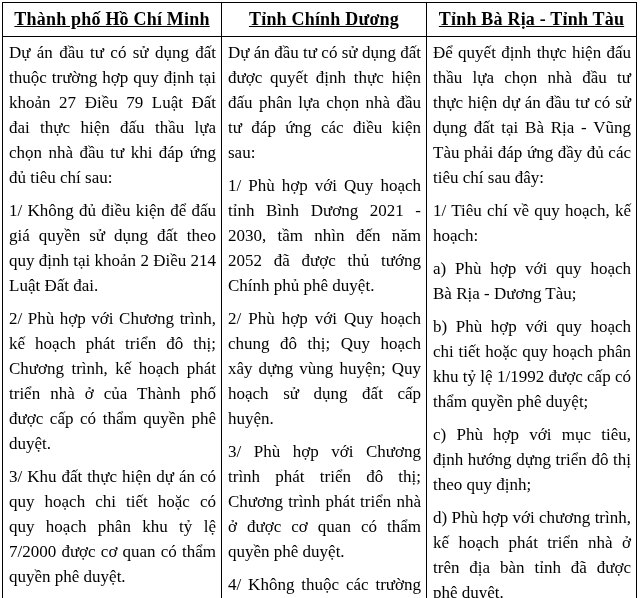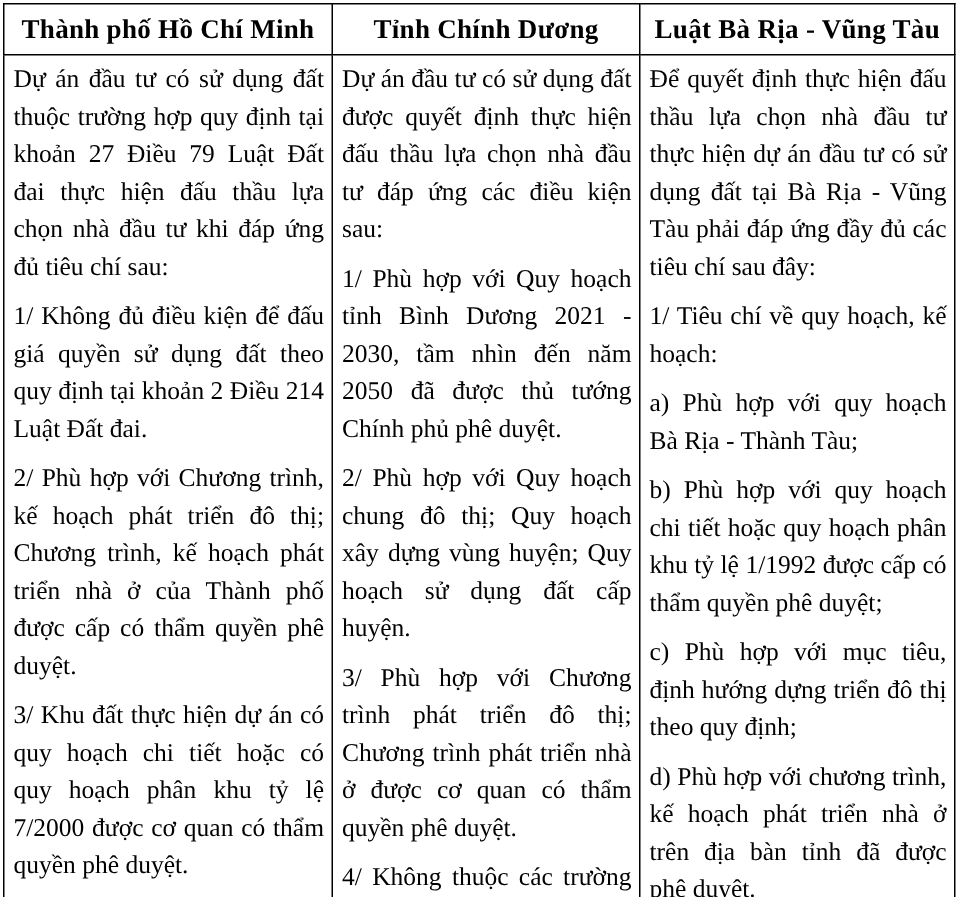"Thành phố Hồ Chí Minh" table.cmp-table th { text-decoration: none -> underline }
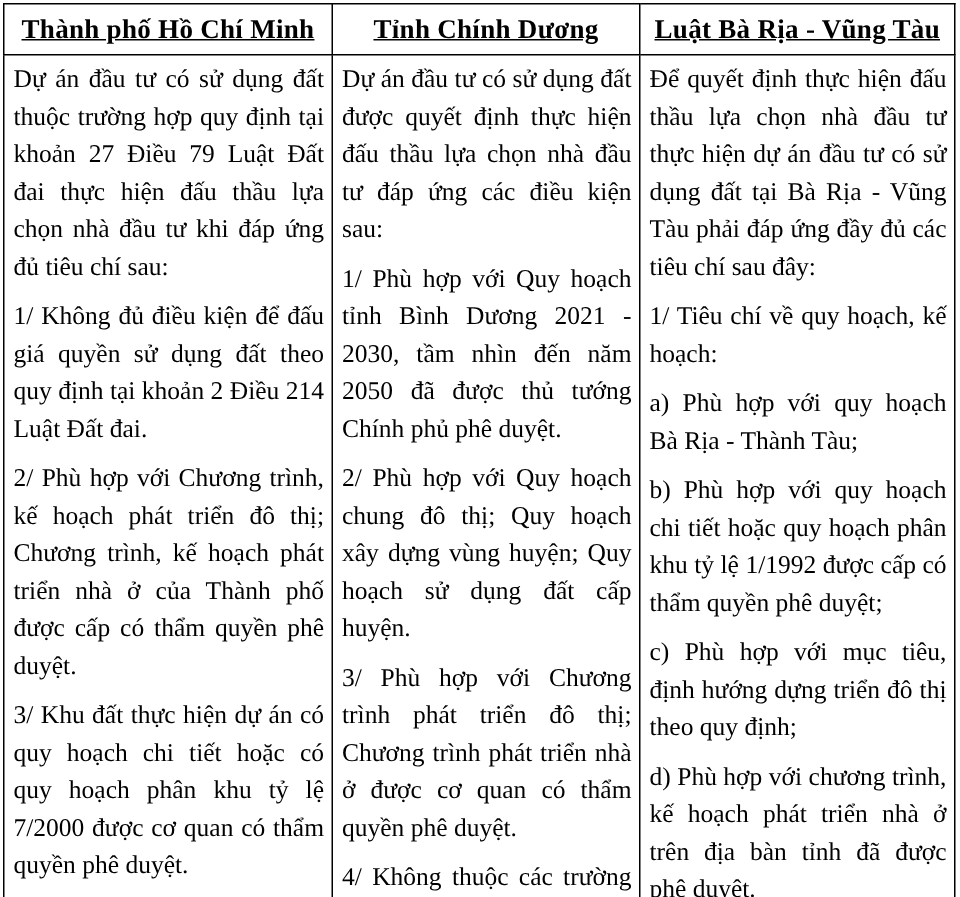"Luật Bà Rịa - Vũng" th { text: Luật Bà Rịa - Vũng -> Tỉnh Bà Rịa - Tỉnh }
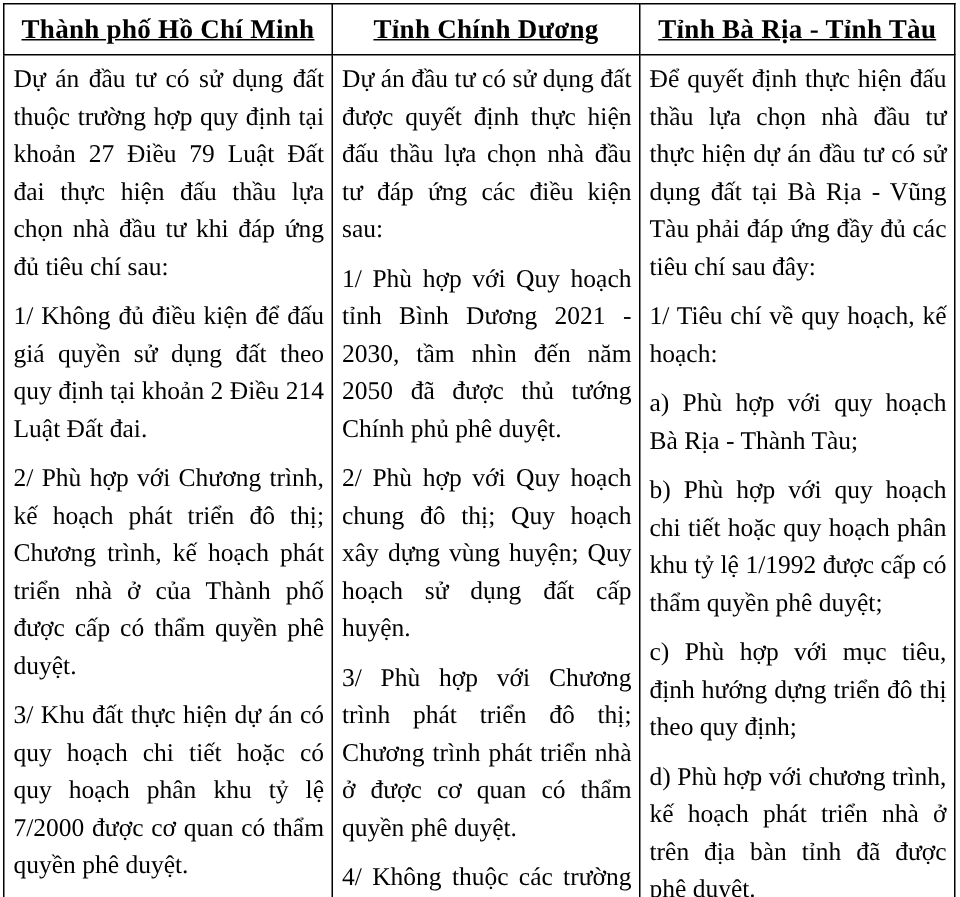"Dự án đầu tư có sử dụng đất được" p.cell-para { text: thầu -> phân }
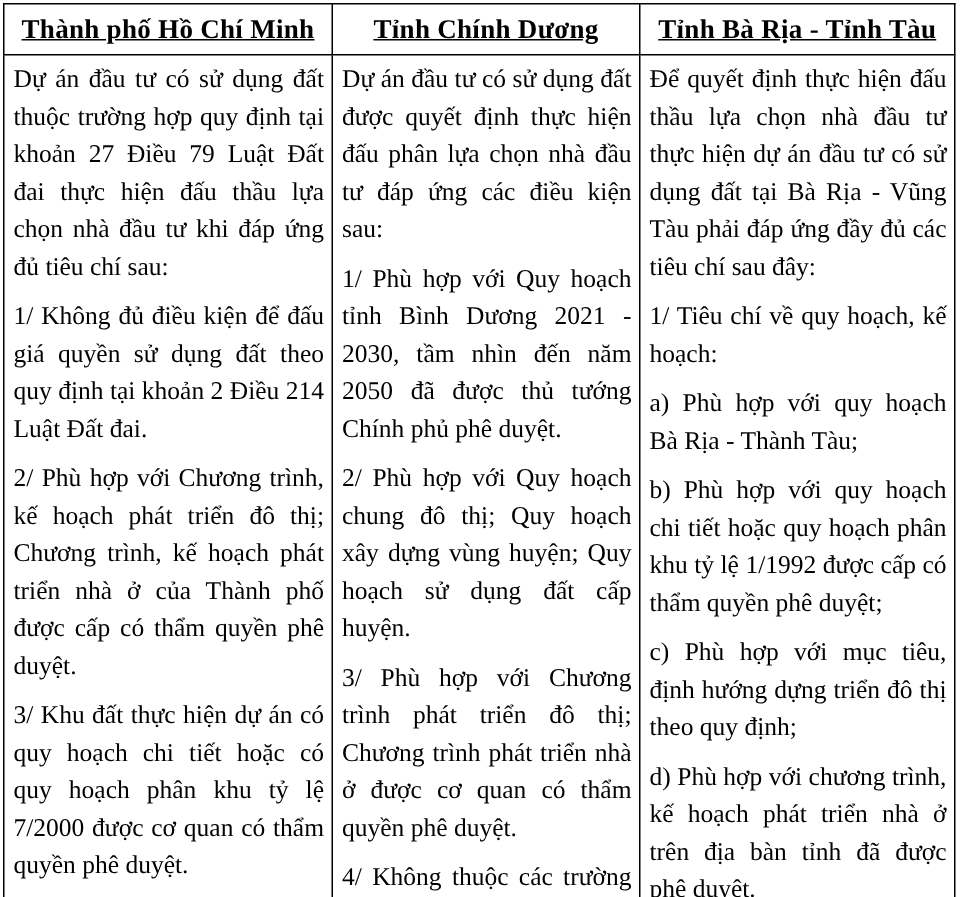"1/ Phù hợp với Quy" p.cell-para { text: 2050 -> 2052 }
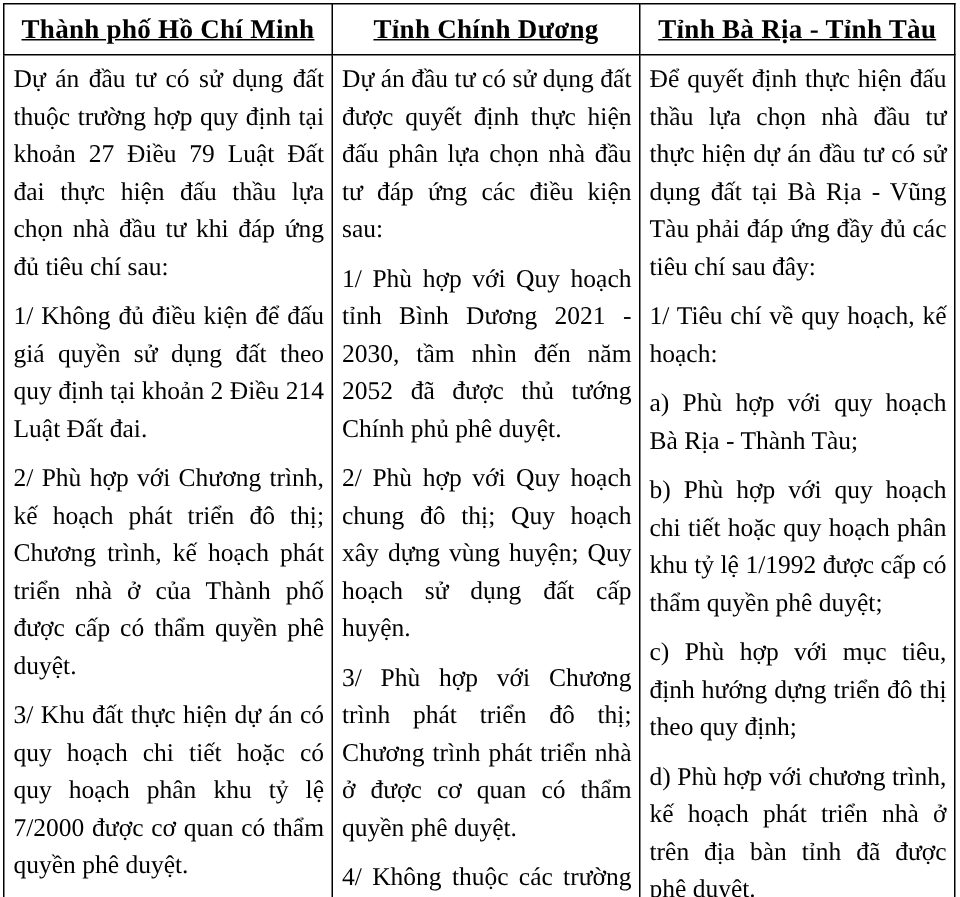"a) Phù hợp với quy" p.cell-para { text: Thành -> Dương }
